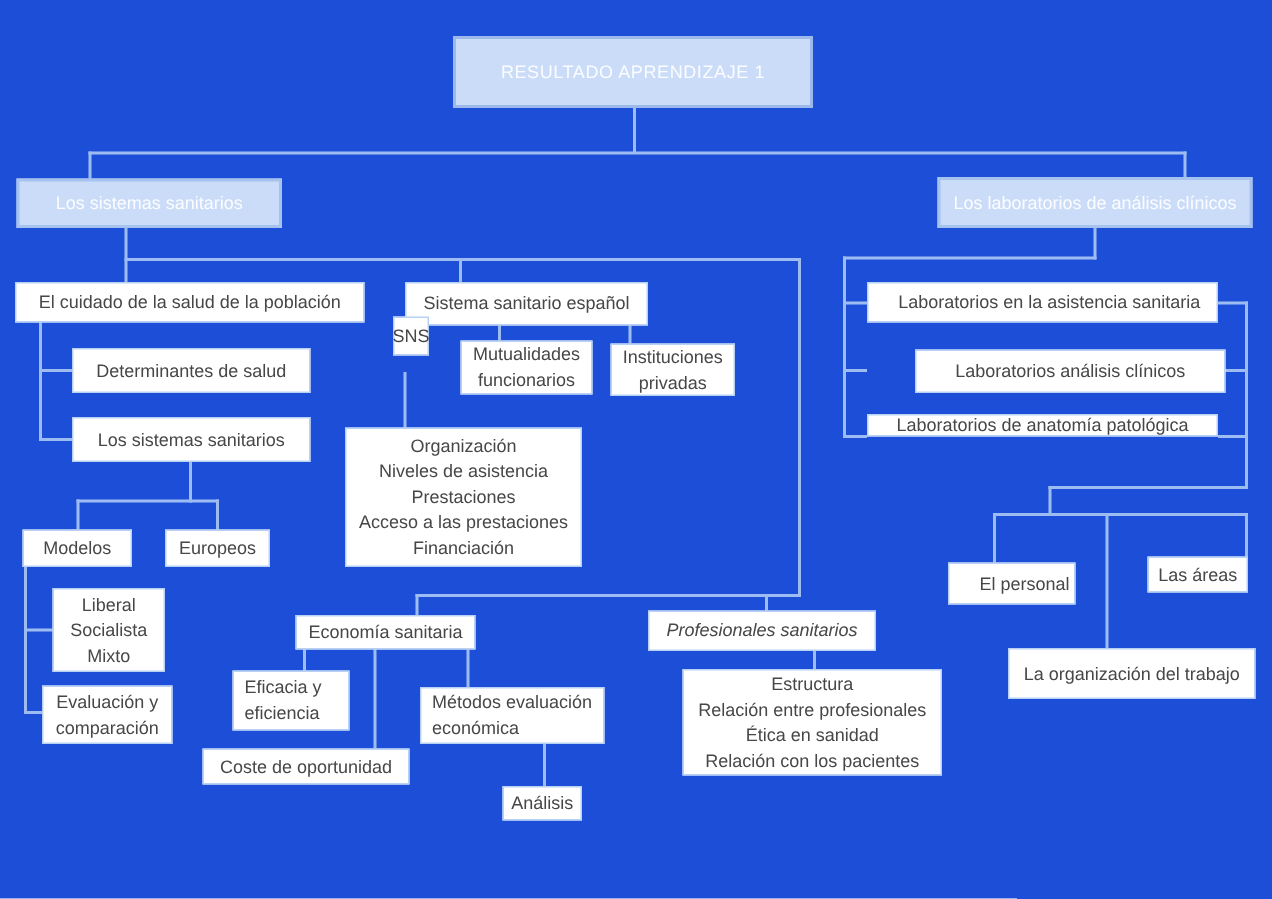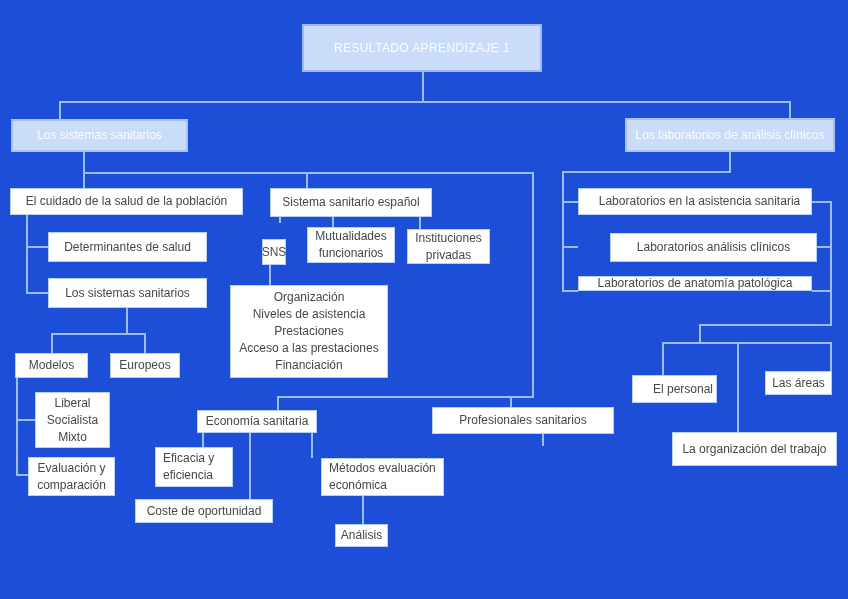"SNS" div.node { top: 239px -> 211px }
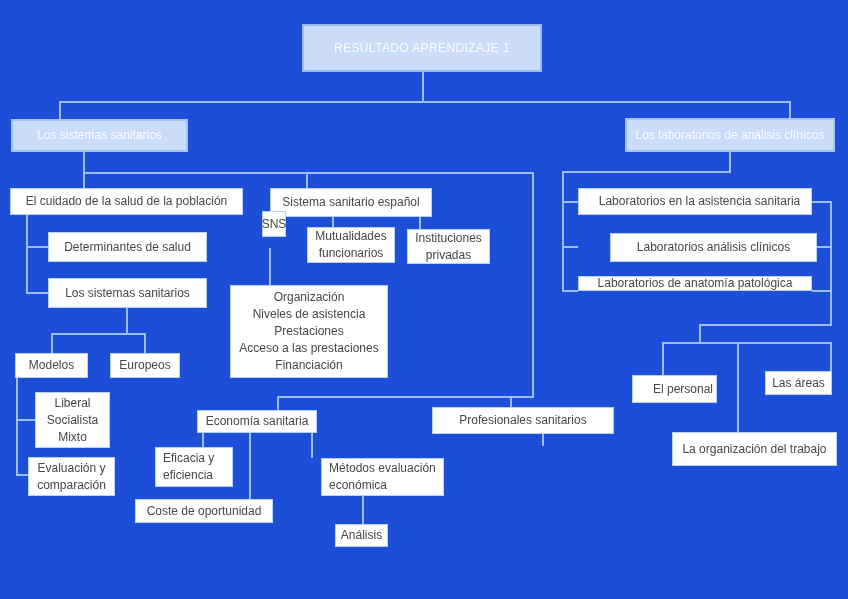"Profesionales sanitarios" div.node { font-style: none -> italic; width: 182px -> 152px }
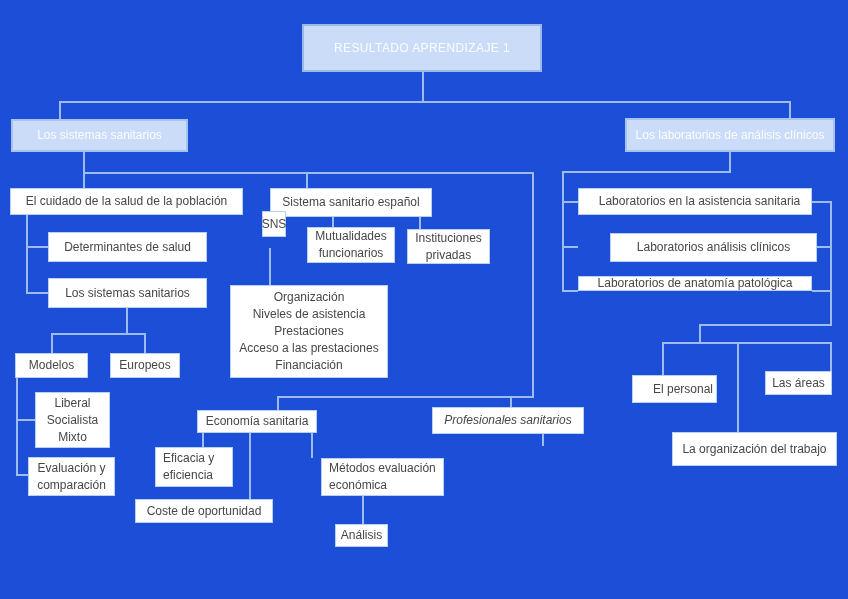"Estructura" div.node { html: none -> <div> <span>Estructura</span> <span>Relación entre profesionales</span> <span>Ética en sanidad</span> <span>Relación con los pacientes</span> </div> }
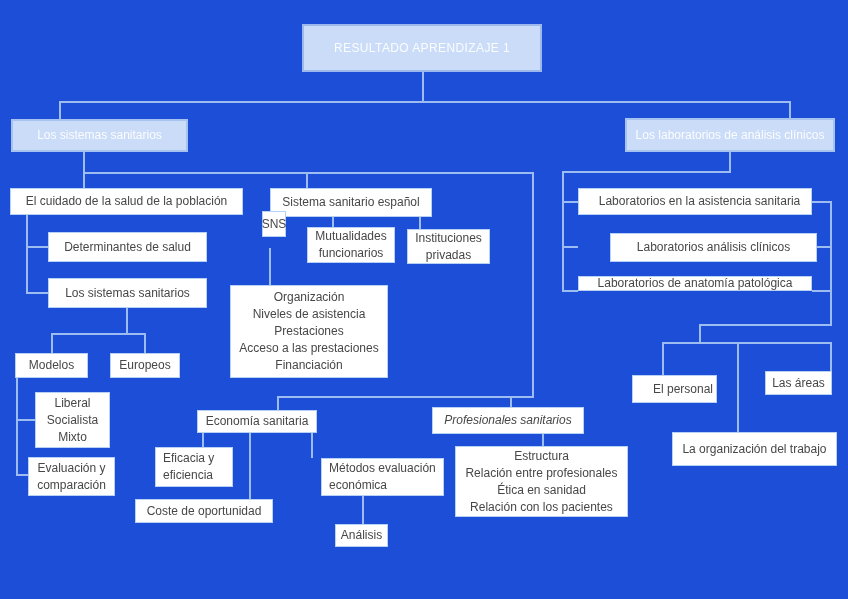"Métodos evaluación" div.node { margin-left: 41px -> none }
